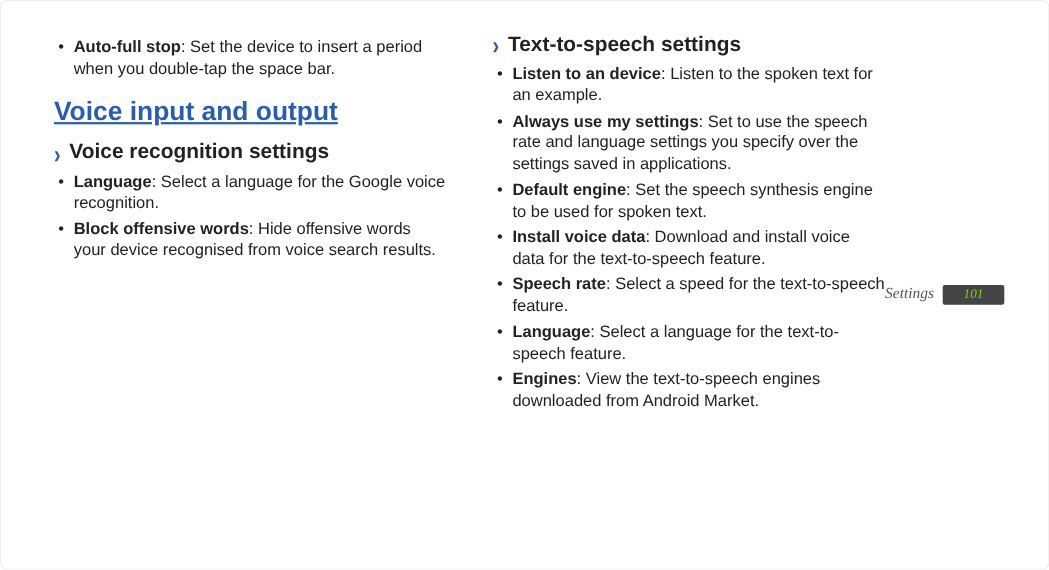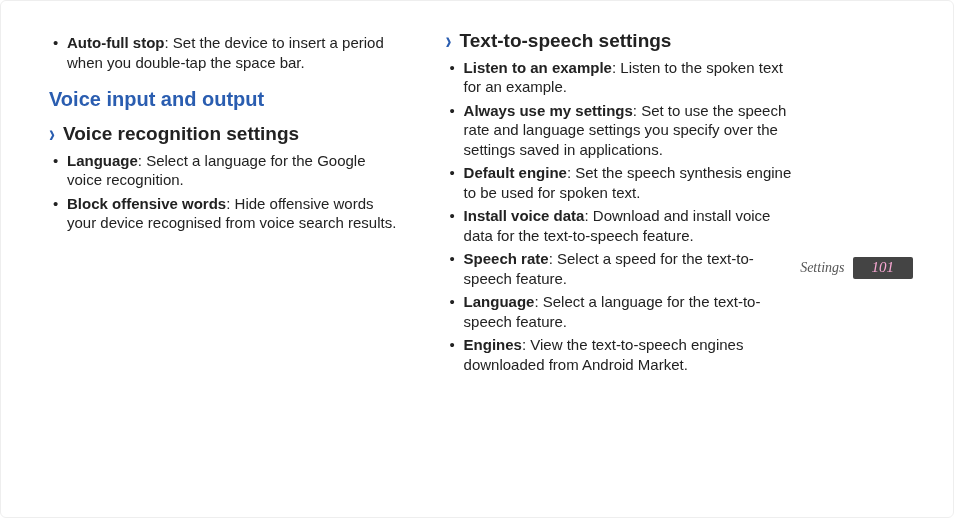"Listen to an example" span.term { text: example -> device }
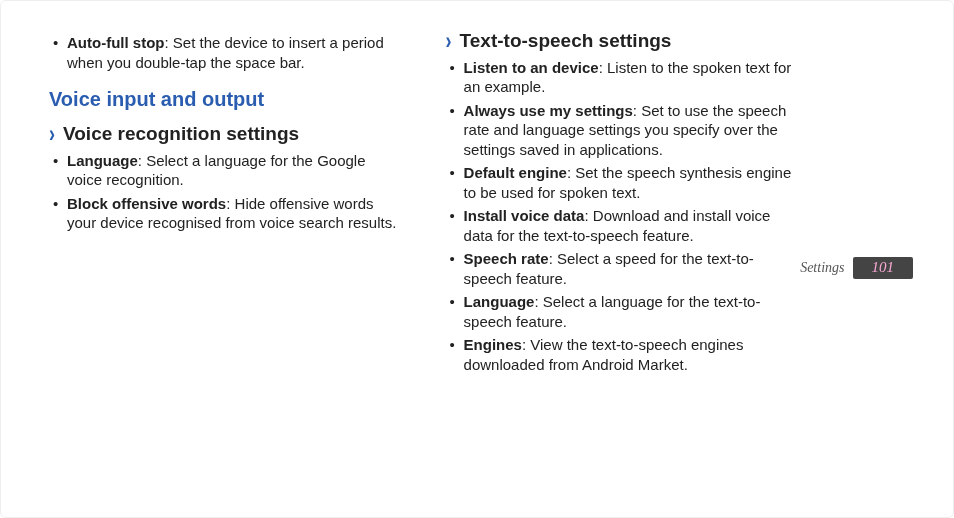"Voice input and output" h1.section-title { font-size: 20px -> 24px; text-decoration: none -> underline }
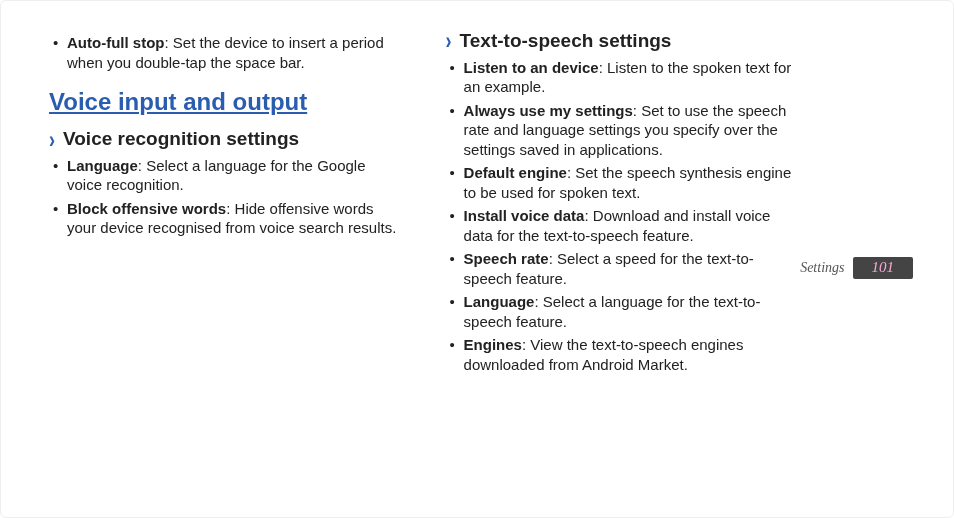"101" .page-num { color: #f9a8d4 -> #84cc16; font-size: 15px -> 12px }
